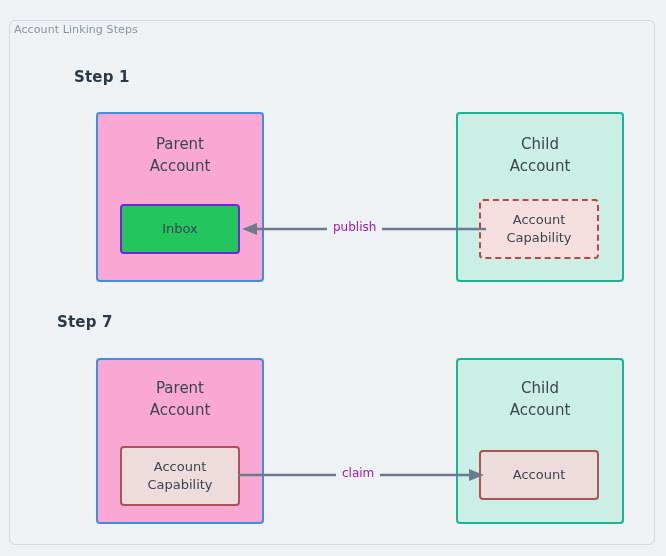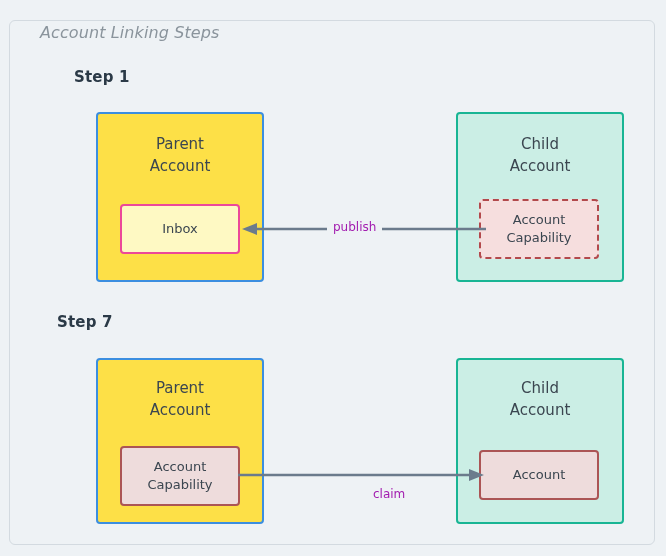"Account Linking Steps" #diagram-caption { font-size: 16px -> 11px; font-style: italic -> none; left: 30px -> 4px }
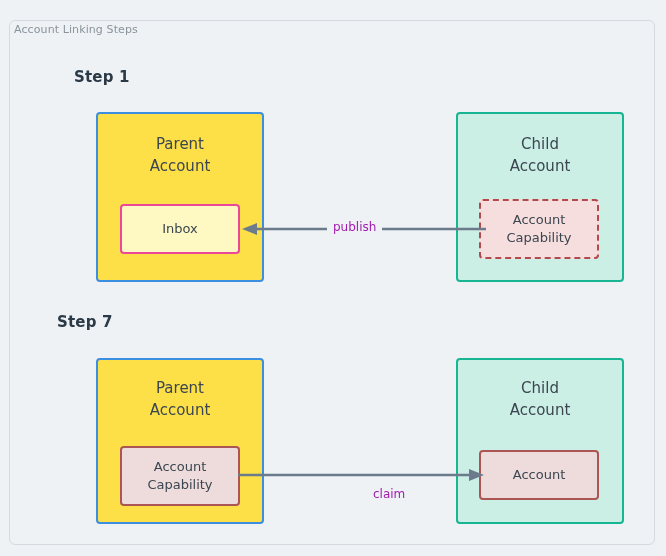"Parent" .parent-box { background: #fde047 -> #f9a8d4 }
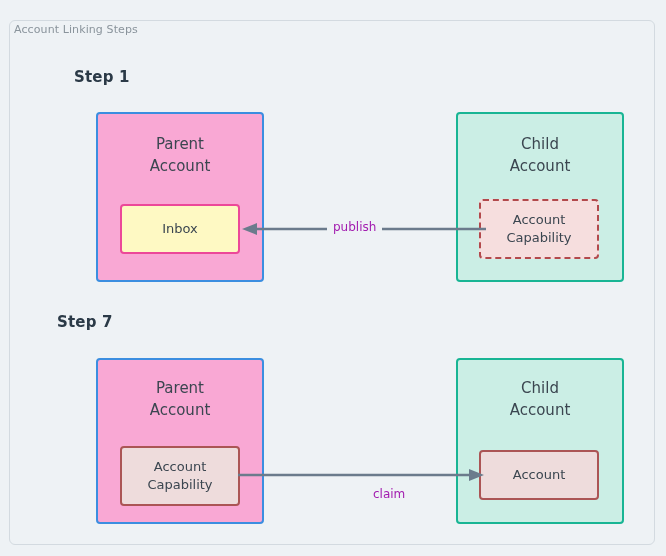"Inbox" .node-inbox { background: #fef9c3 -> #22c55e; border: 2px solid #ec4899 -> 2px solid #6d28d9 }
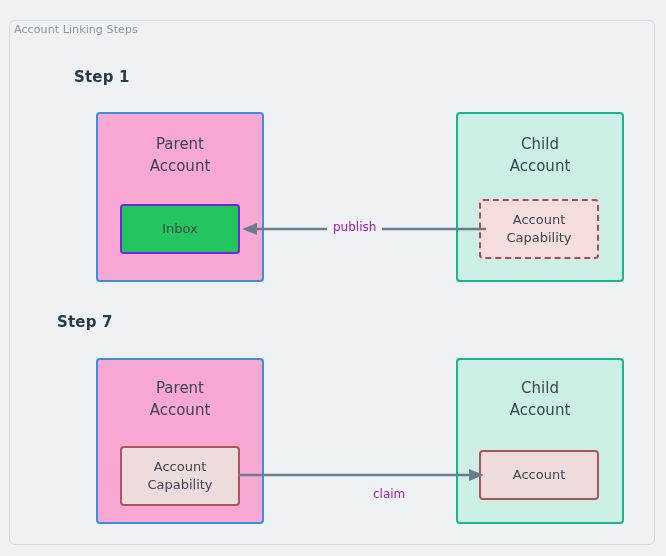"claim" #edge-claim-label { margin-left: 31px -> none; top: 466px -> 445px }
